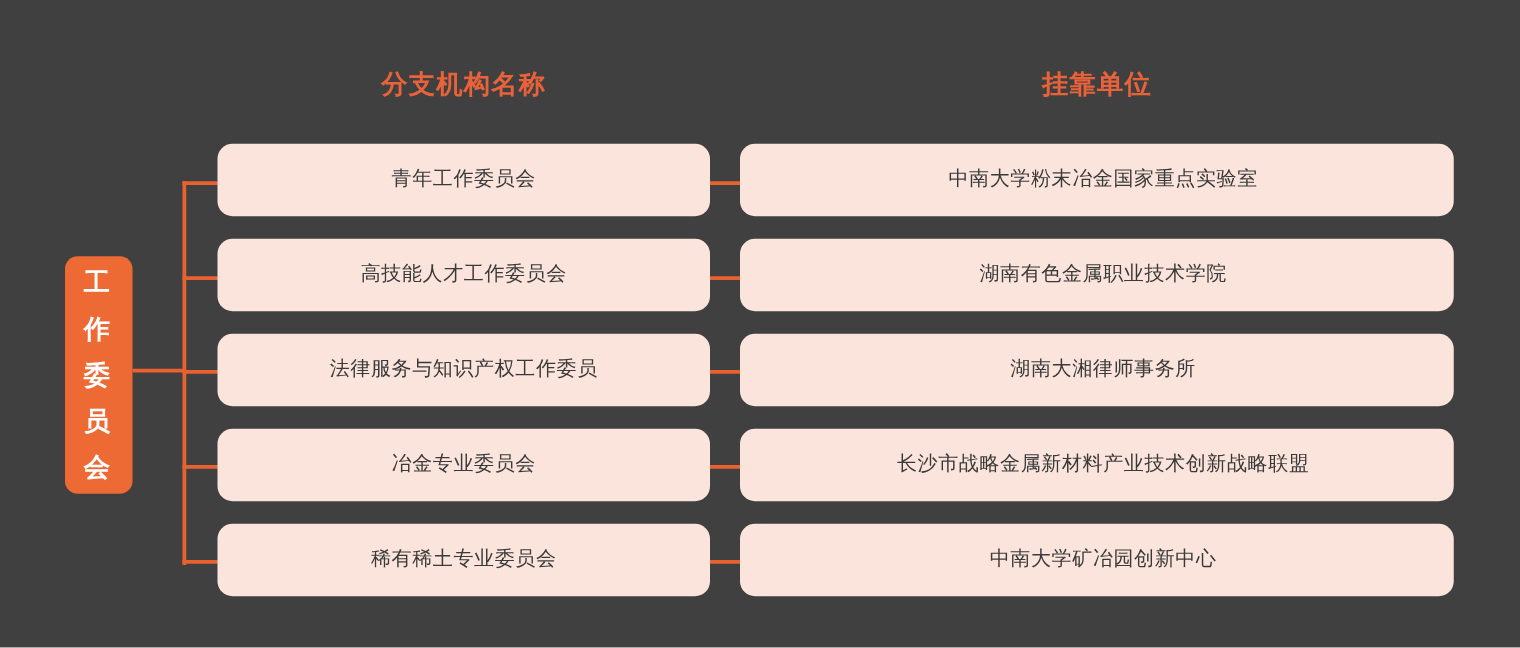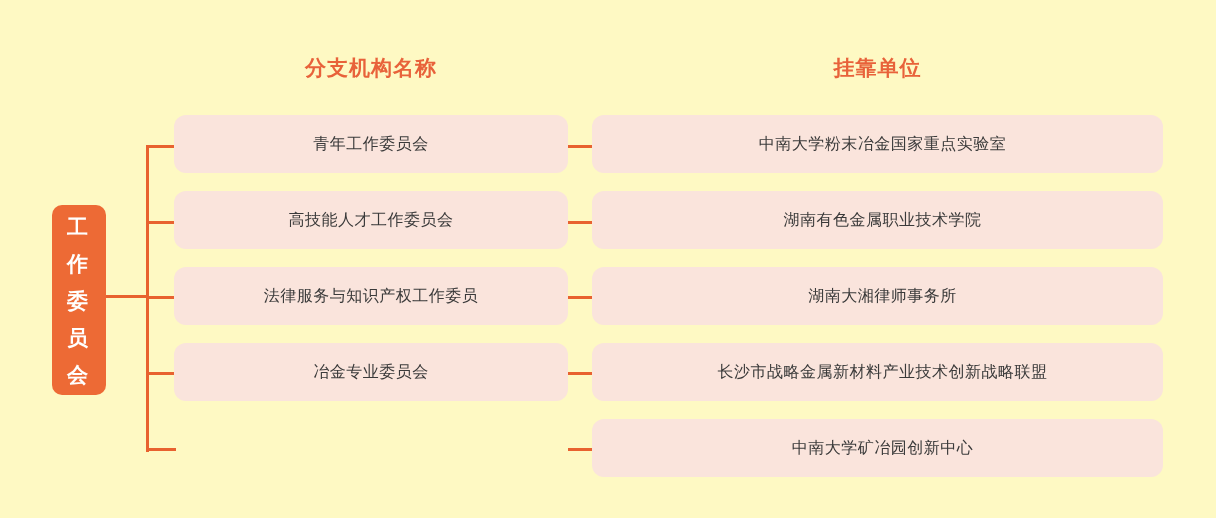"分支机构名称" #canvas { background: #fef9c3 -> #404040 }
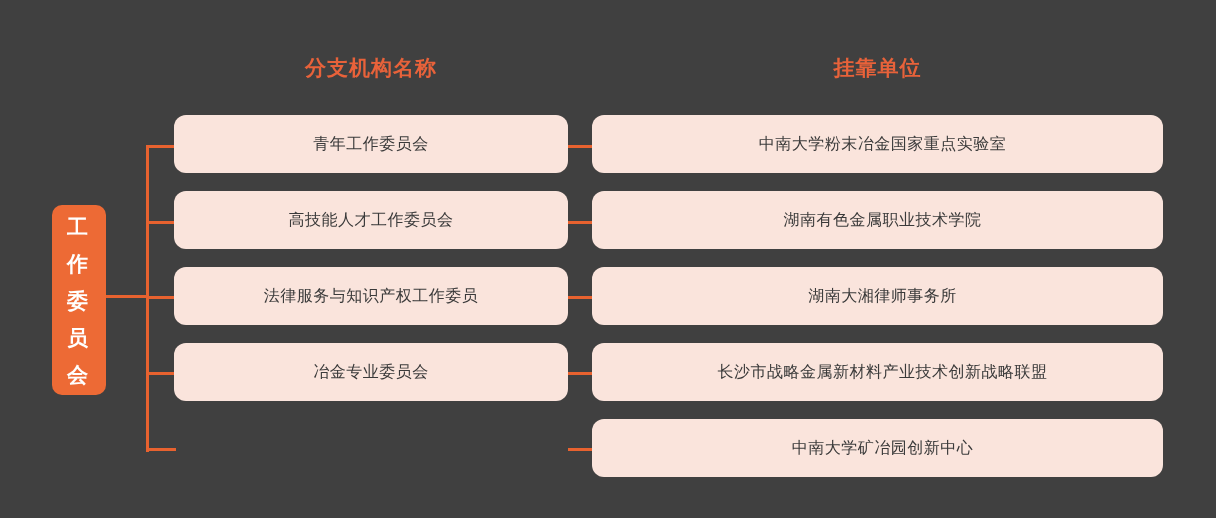"稀有稀土专业委员会" div.node { html: none -> <div> <span>稀有稀土专业委员会</span> </div> }
